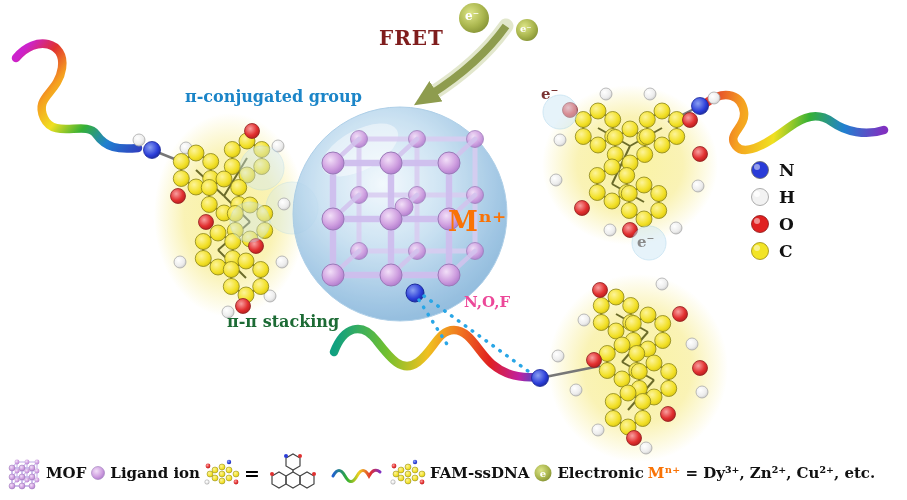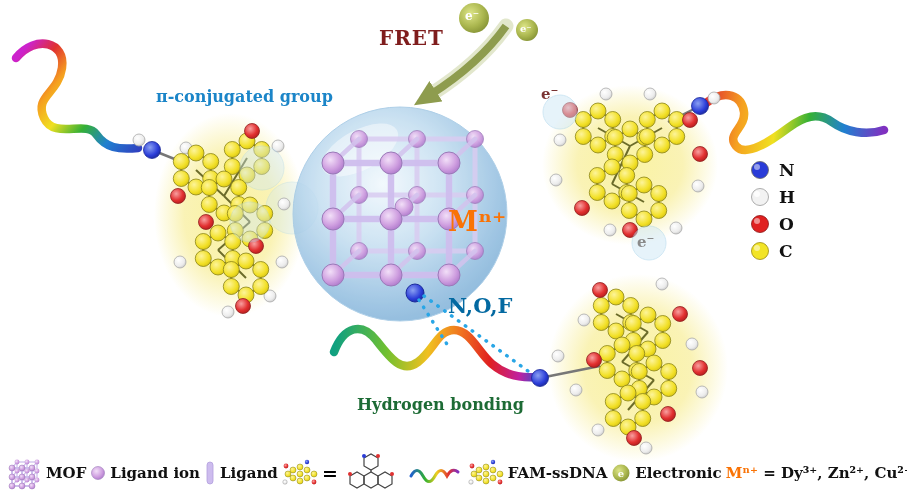"π-conjugated group" .lbl-pi-conj { left: 156px -> 185px }
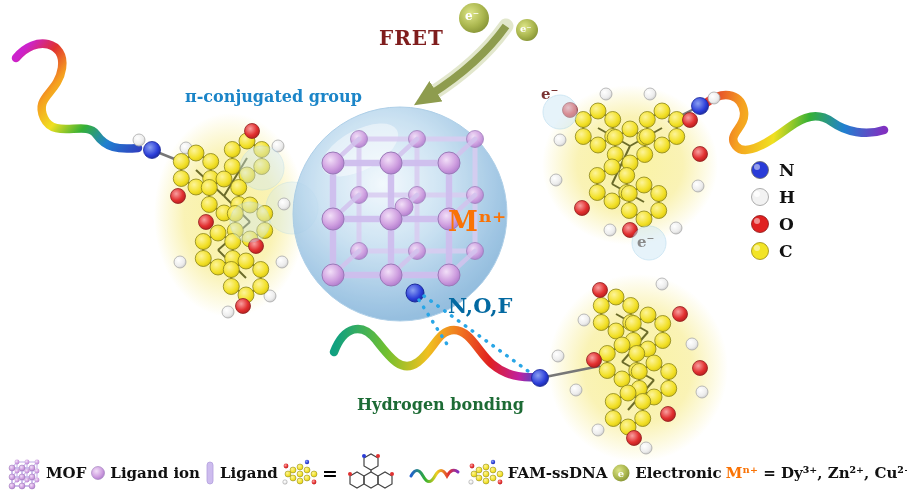"N,O,F" .lbl-nof { color: #0369a1 -> #ec4899; font-size: 21px -> 15px; left: 448px -> 464px }
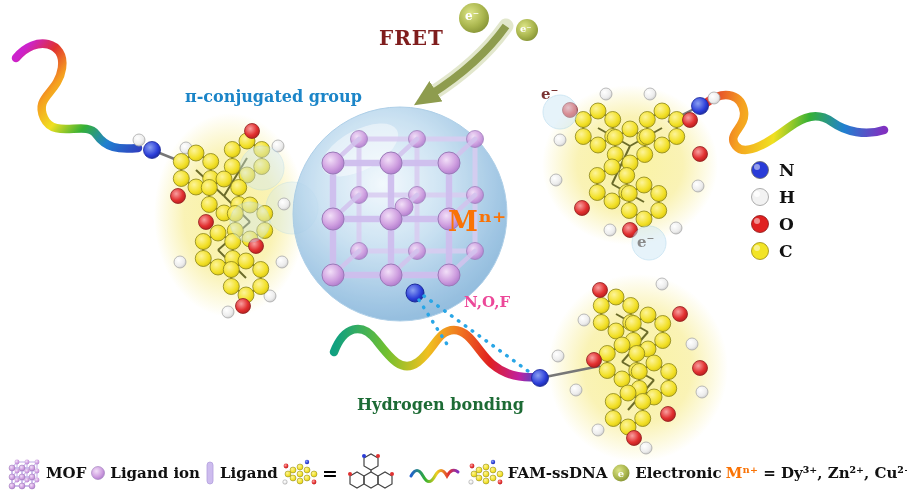"π-π stacking" div.lbl { html: none -> <div>π-π stacking</div> }
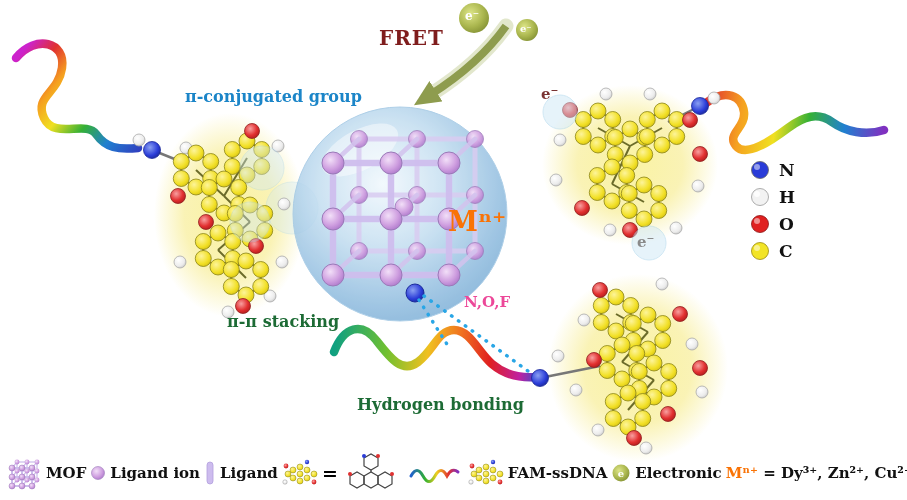"Hydrogen bonding" div.lbl { html: <div>Hydrogen bonding</div> -> none }
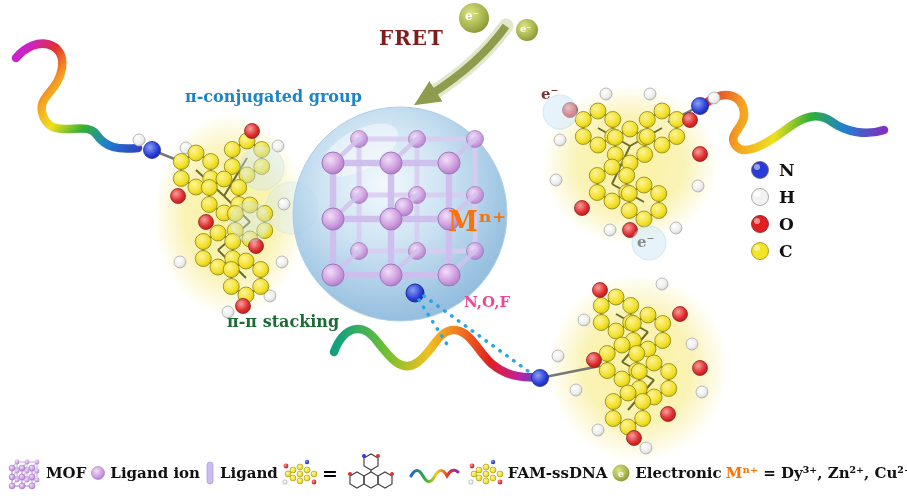"Ligand" span.bl-item { html: <span> <svg> <rect></rect> </svg> <b>Ligand</b> </span> -> none }
